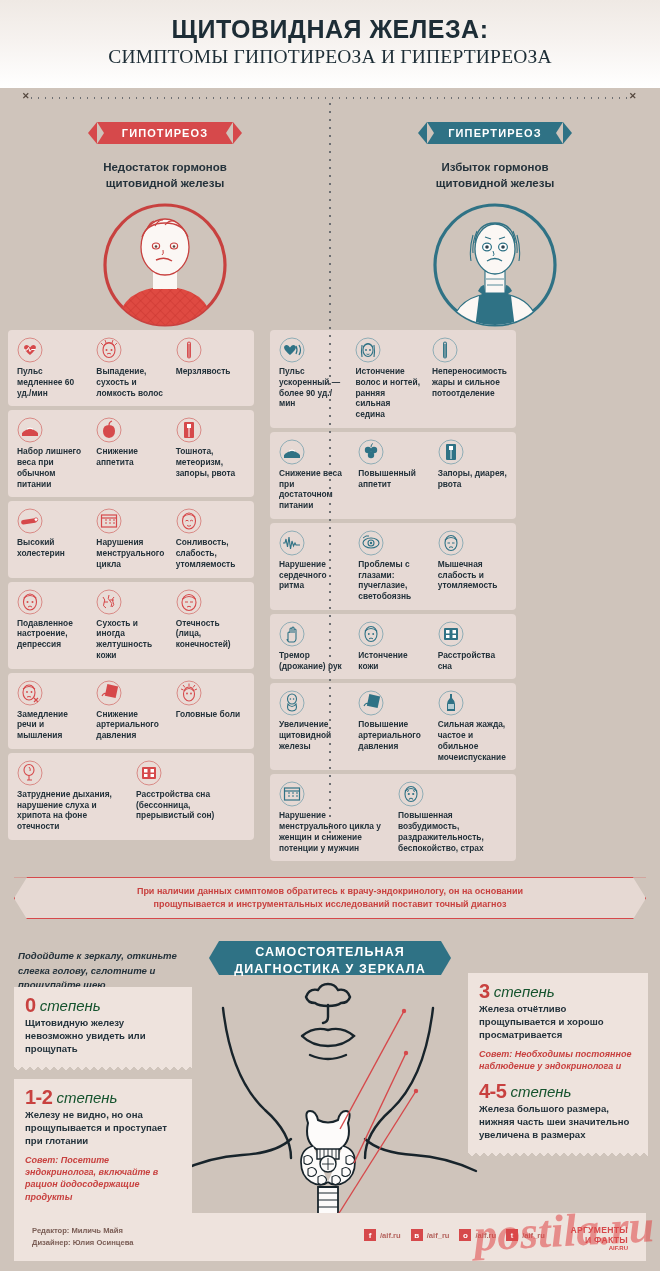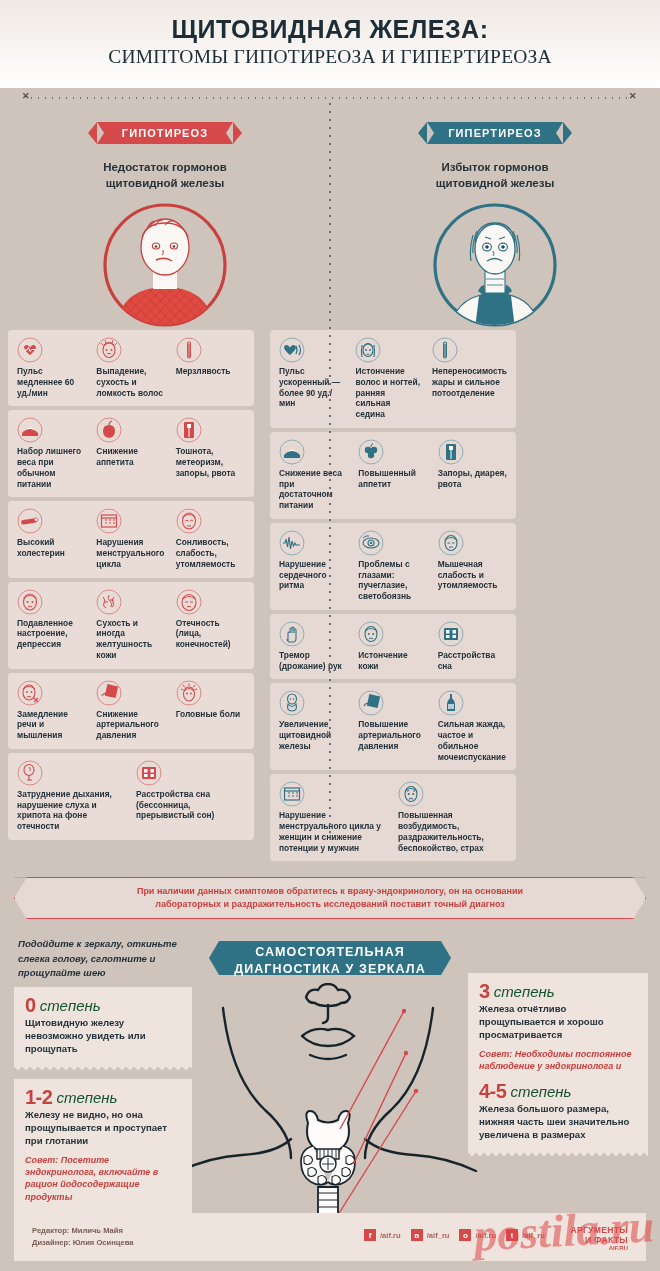"лабораторных и раздражительность" div { text: лабораторных и раздражительность -> прощупывается и инструментальных }
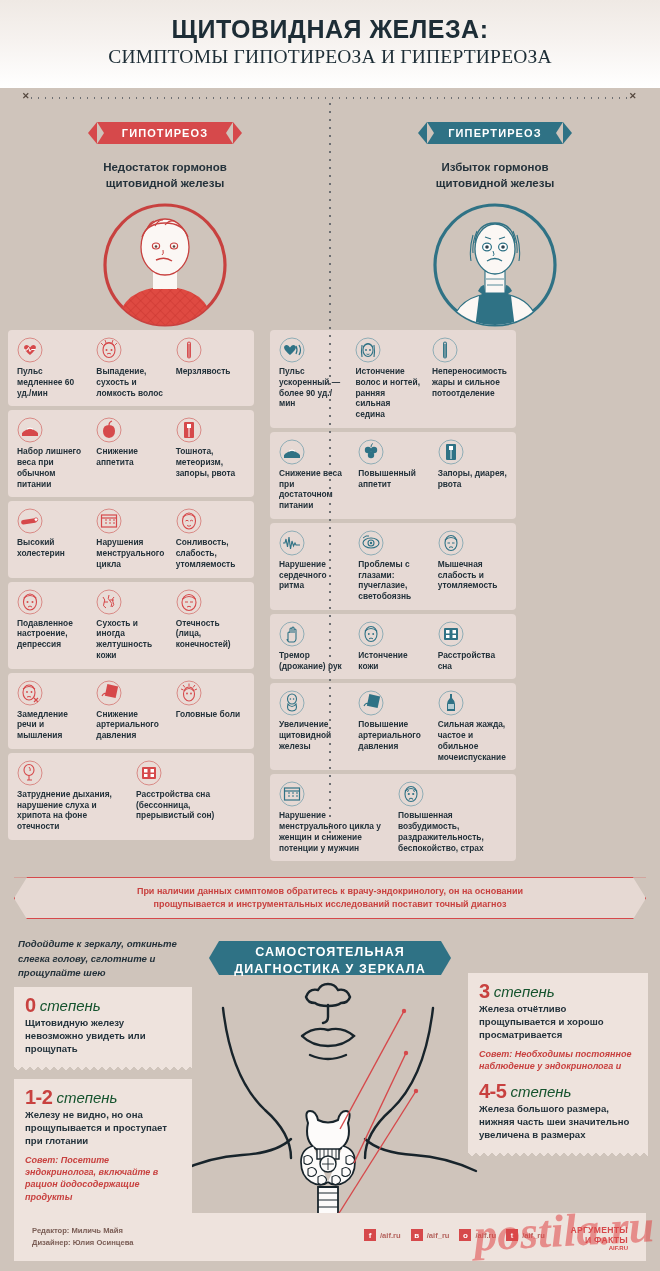"Подойдите к зеркалу, откиньте слегка" .intro { top: 8px -> 20px }
